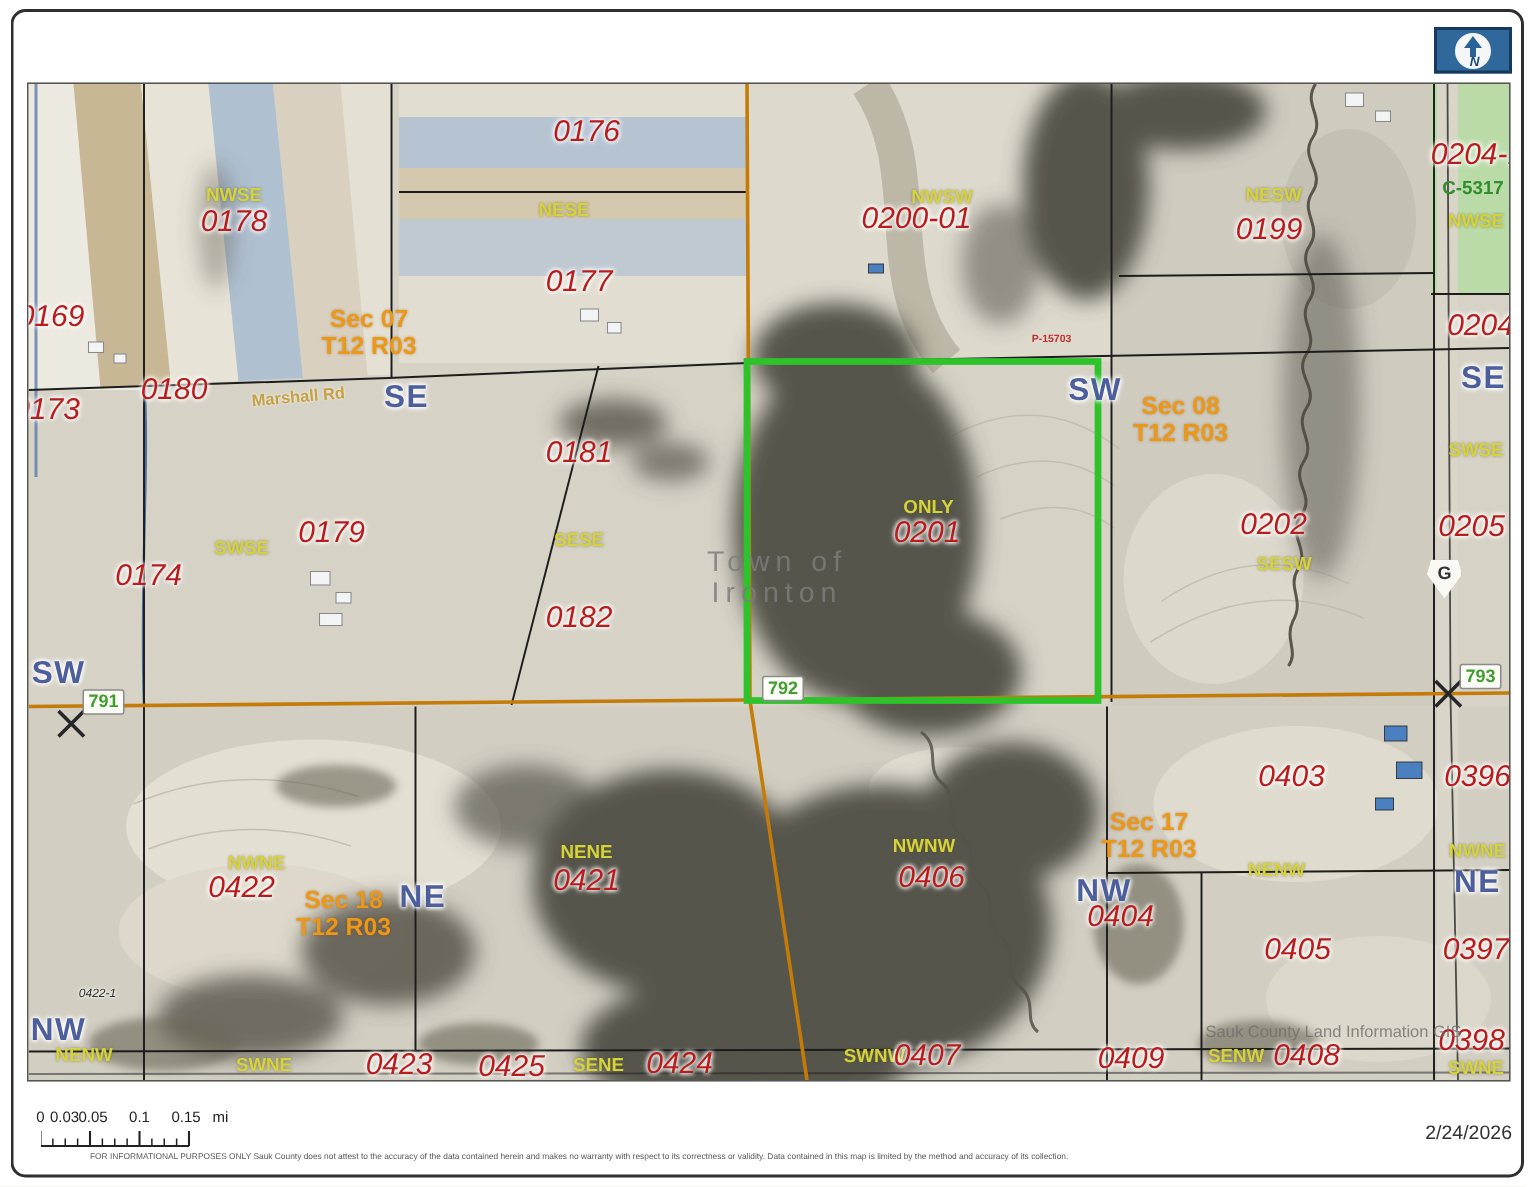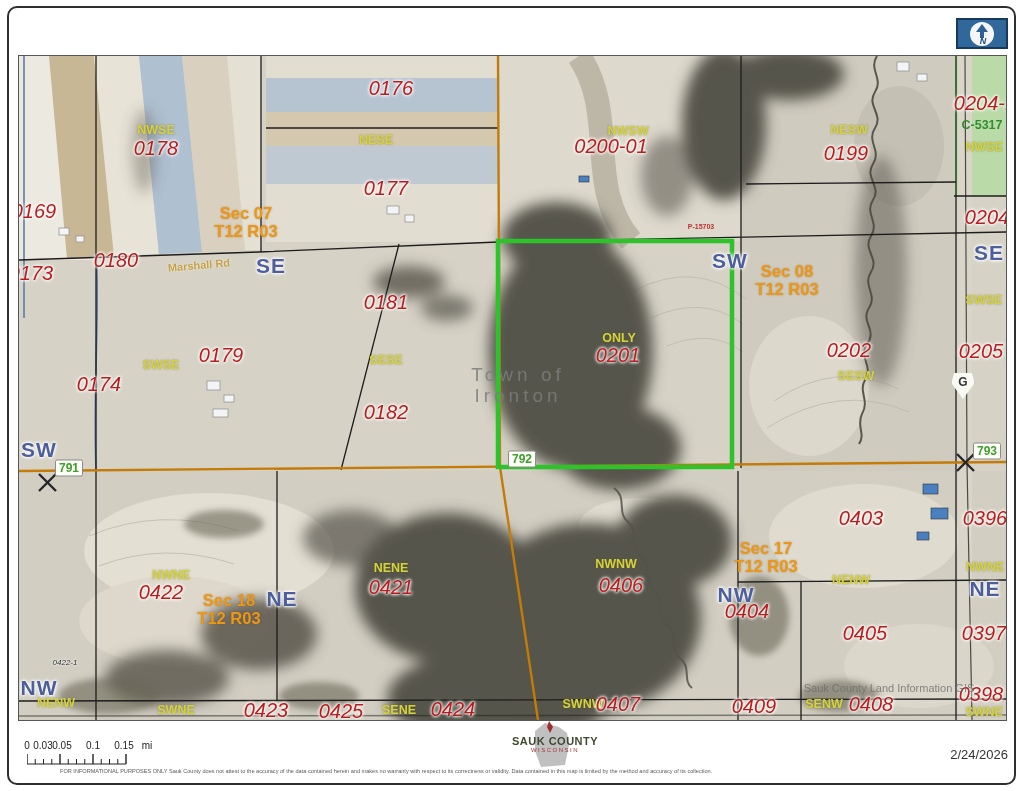"SAUK COUNTY" div.logo { html: <div> <svg> <path></path> <path></path> </svg> <div> <div>SAUK COUNTY</div> <div>WISCONSIN</div> </div> </div> -> none }
